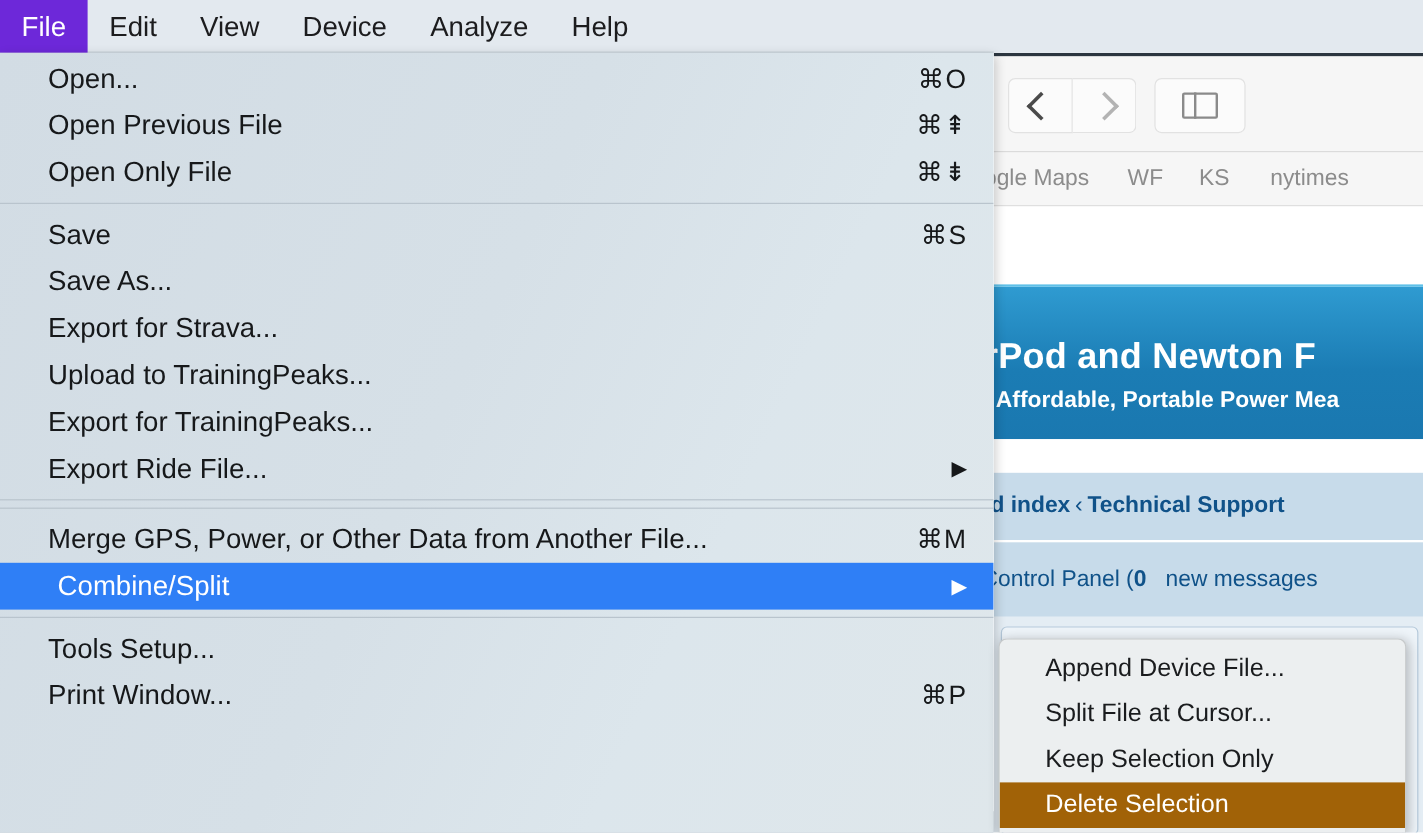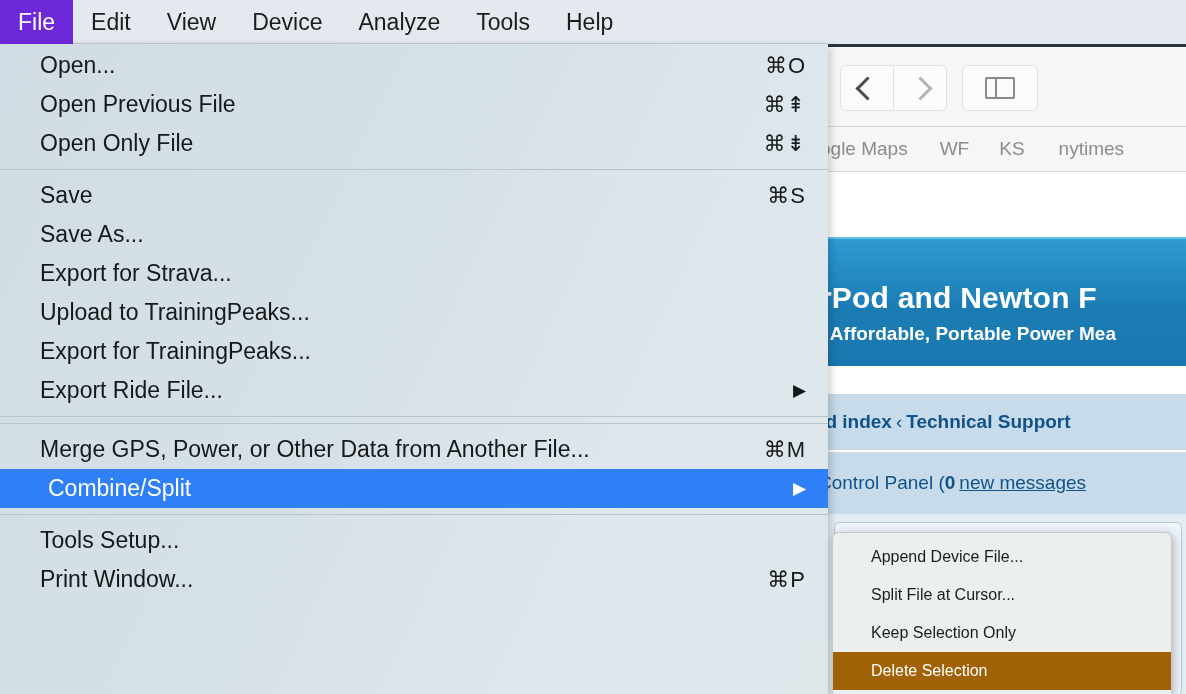"Tools" div.menu-title { html: <div>Tools</div> -> none }
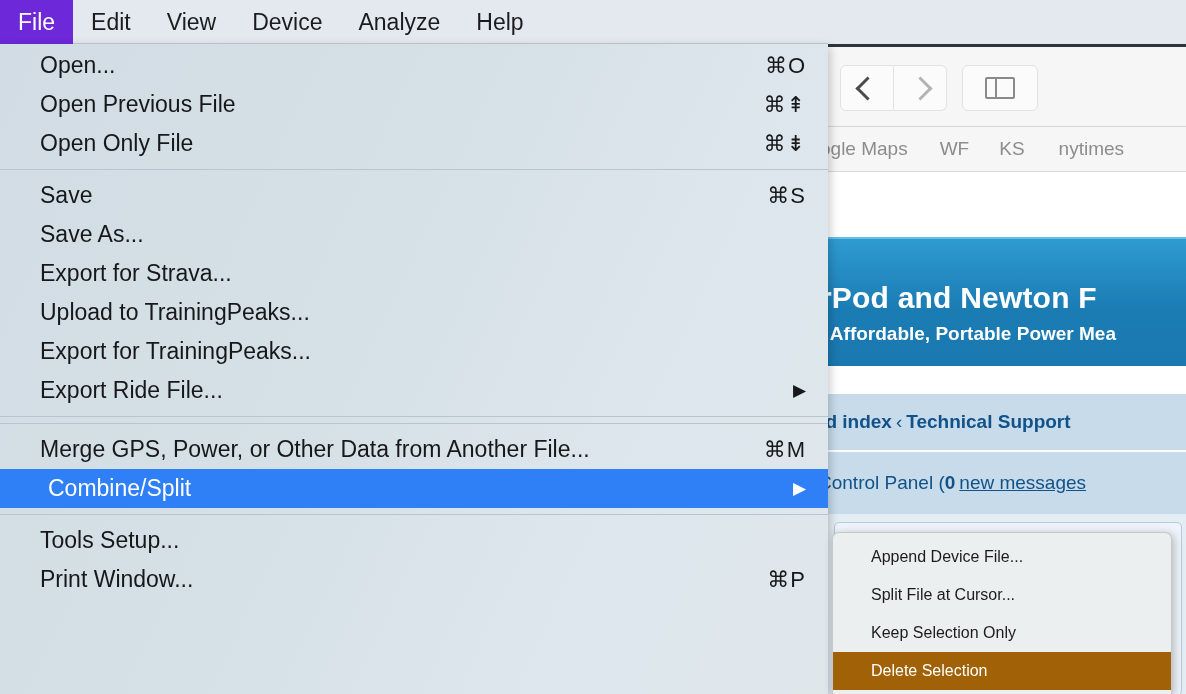"new messages" span.cp-text { margin-left: 4px -> 16px; text-decoration: underline -> none }
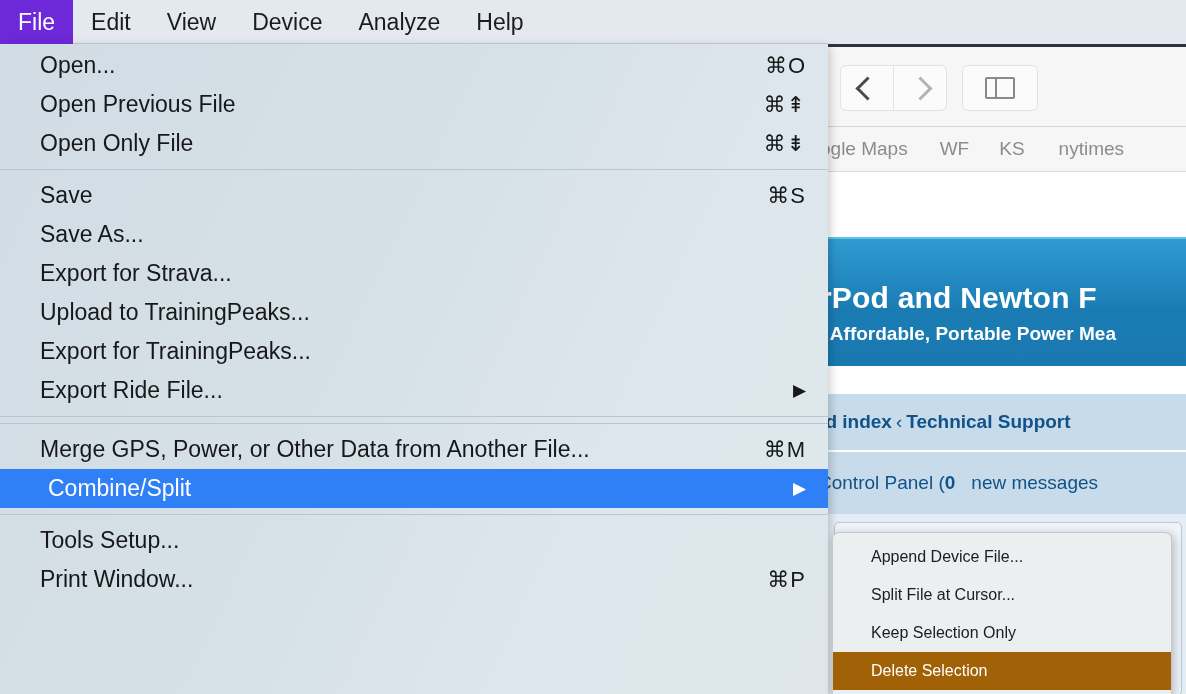"Append Device File..." .smi { font-size: 16px -> 21px }
